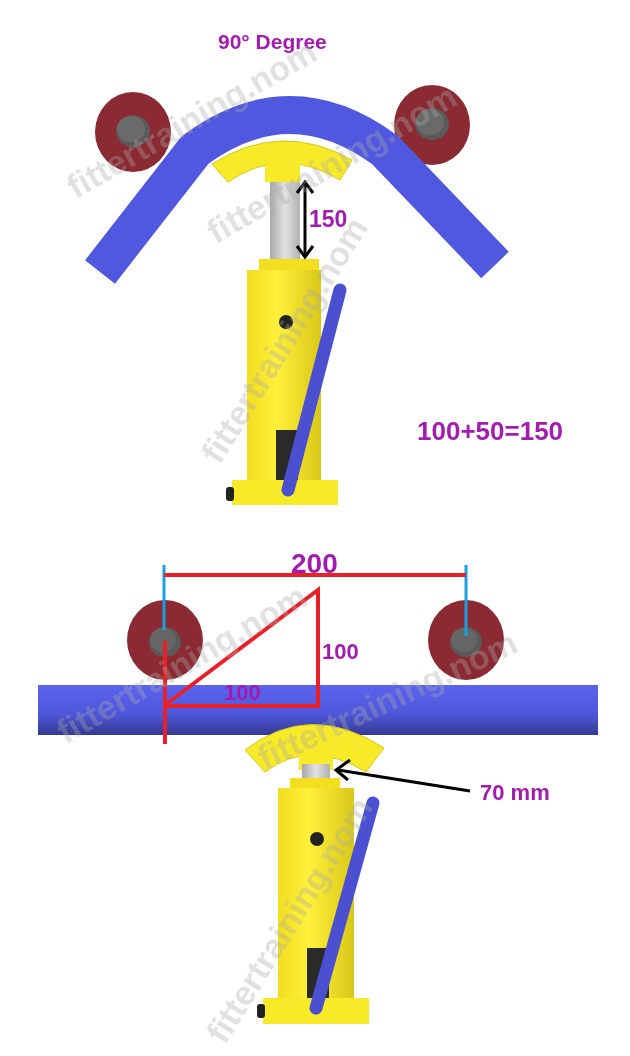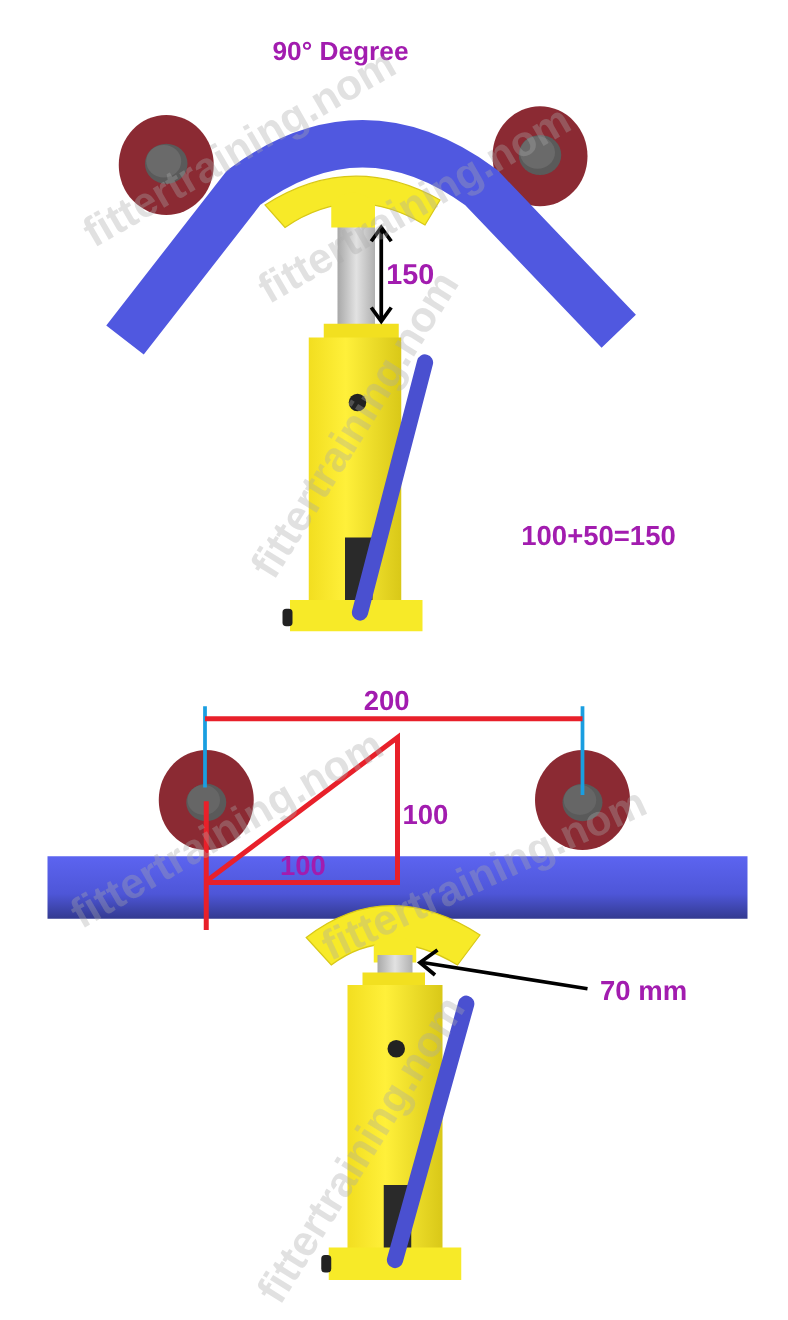"100+50=150" div.lbl { font-size: 22px -> 26px }
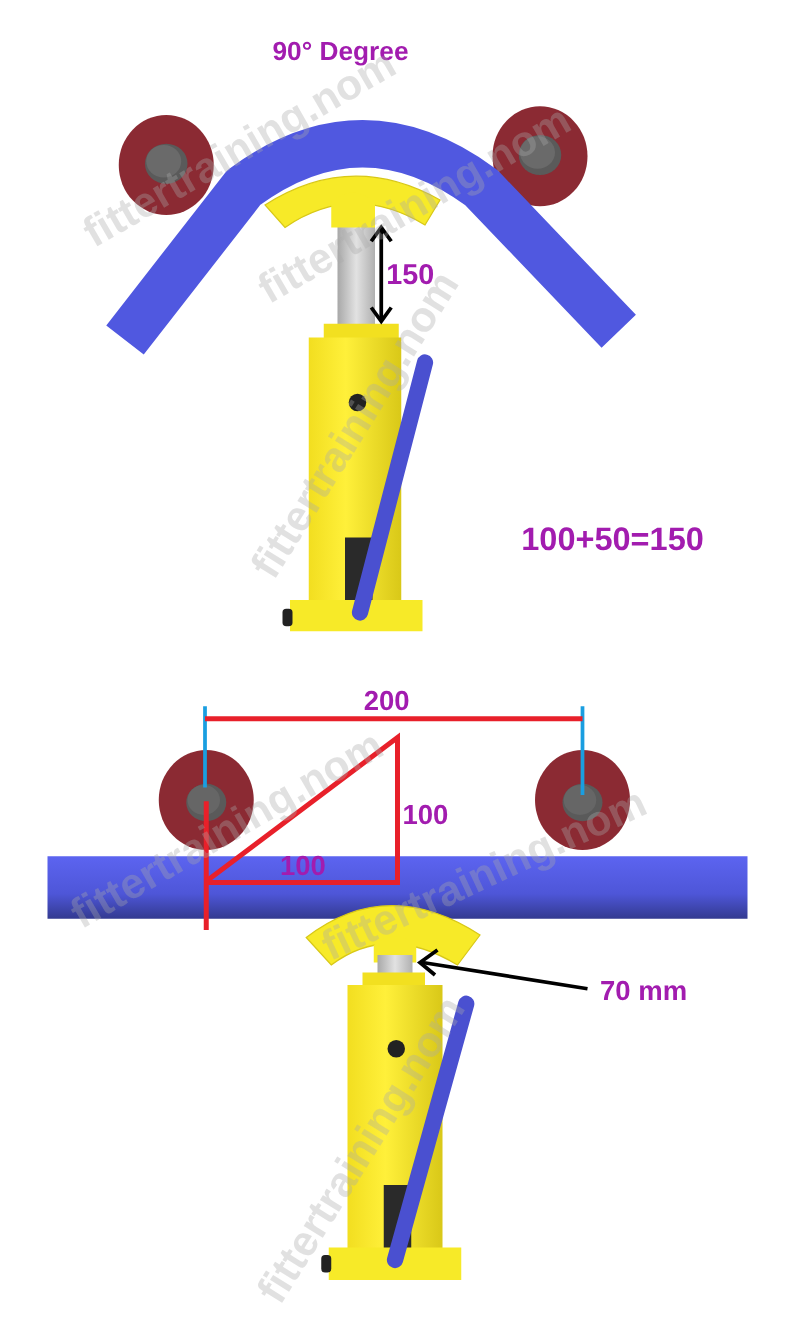"200" div.lbl { font-size: 22px -> 28px }
